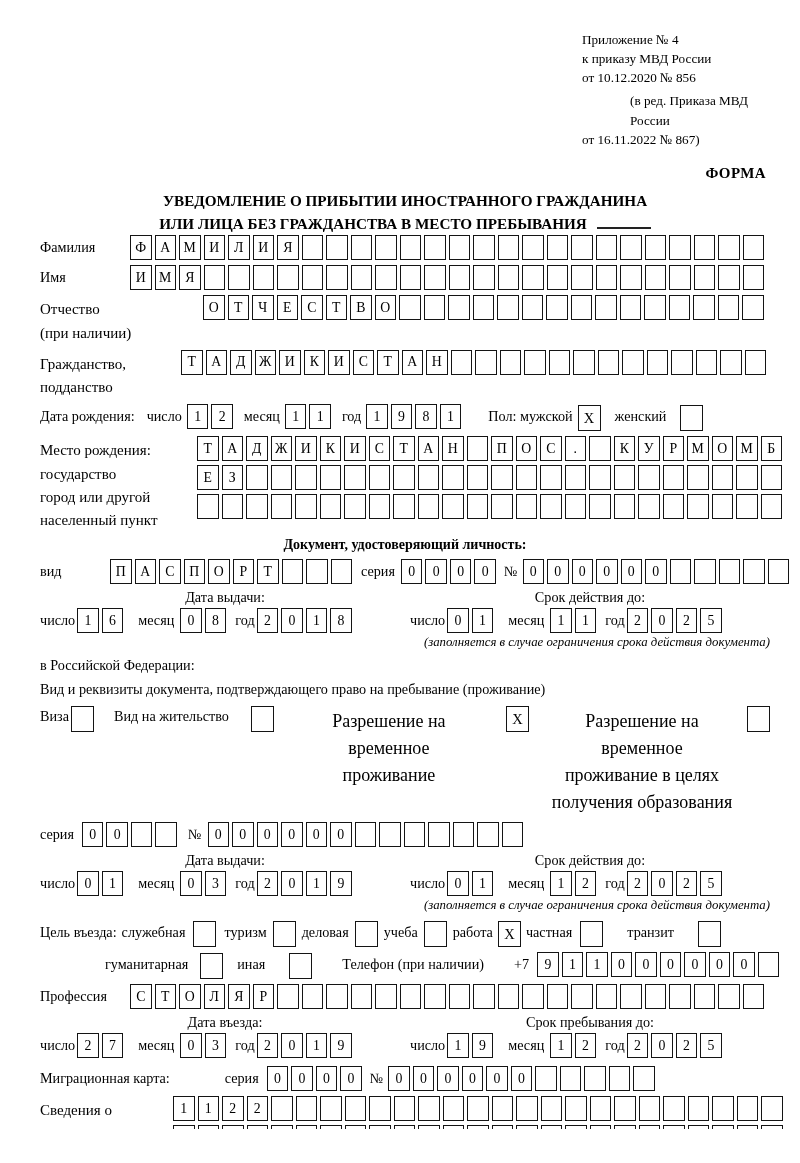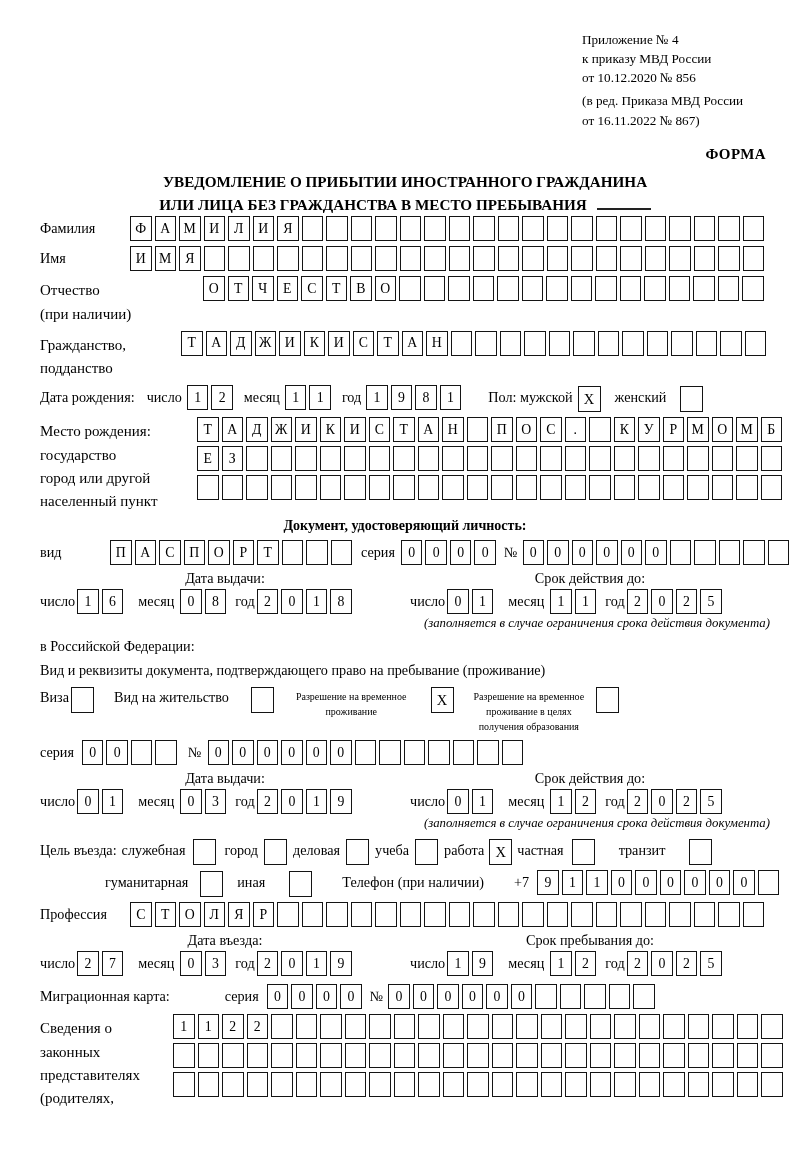"(в ред. Приказа МВД России" .appendix .gap { margin-left: none -> 48px }
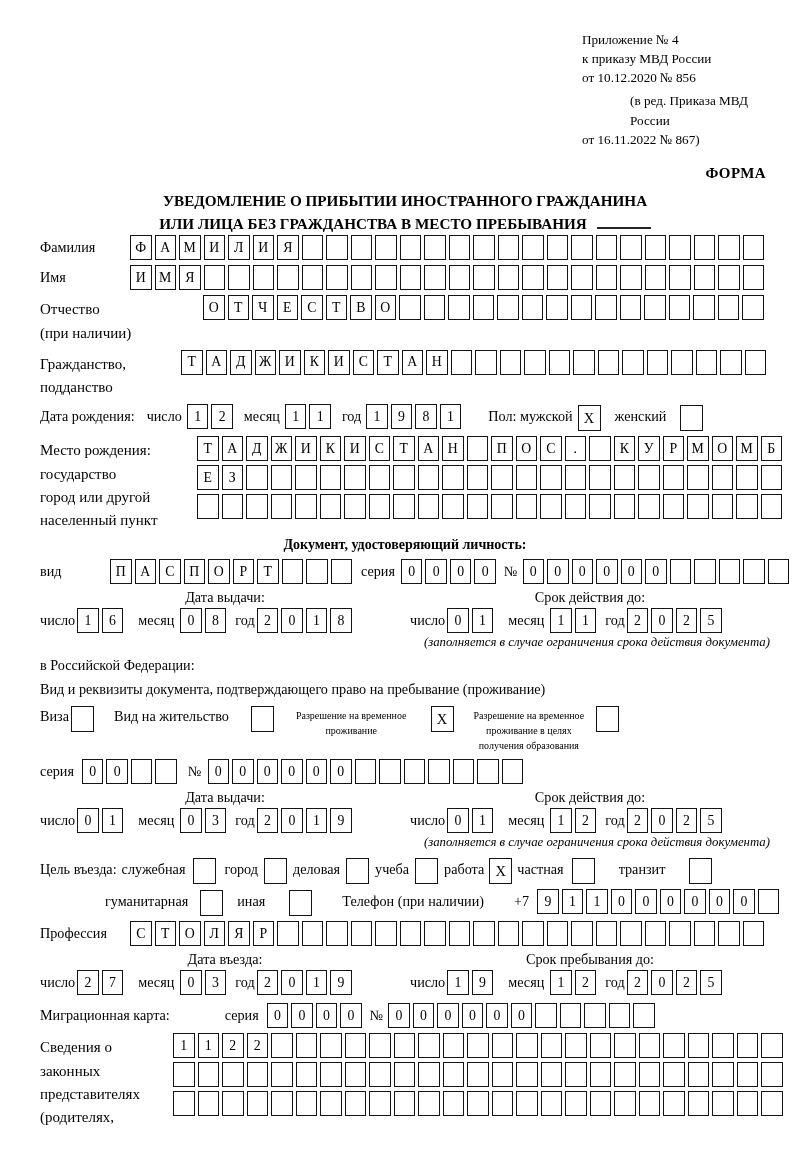"Разрешение на временное" .pml { font-size: 10px -> 18px }
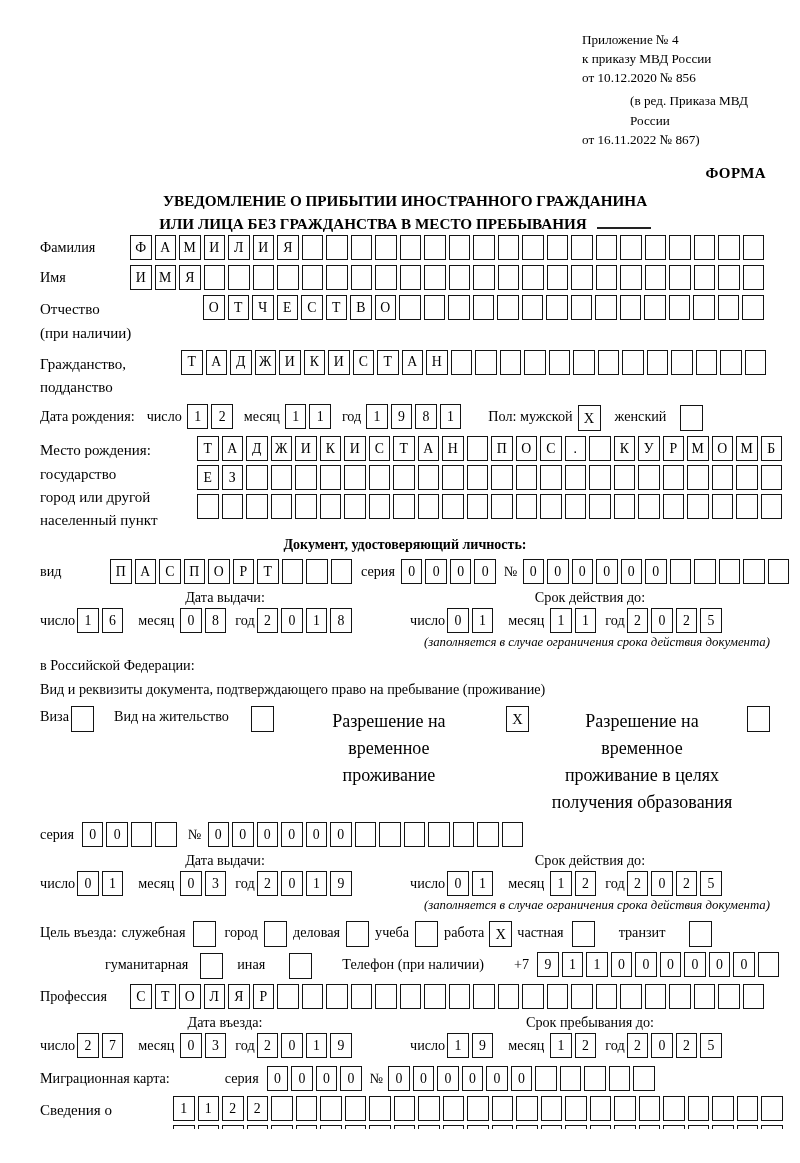"город" span.lbl { text: город -> туризм }
